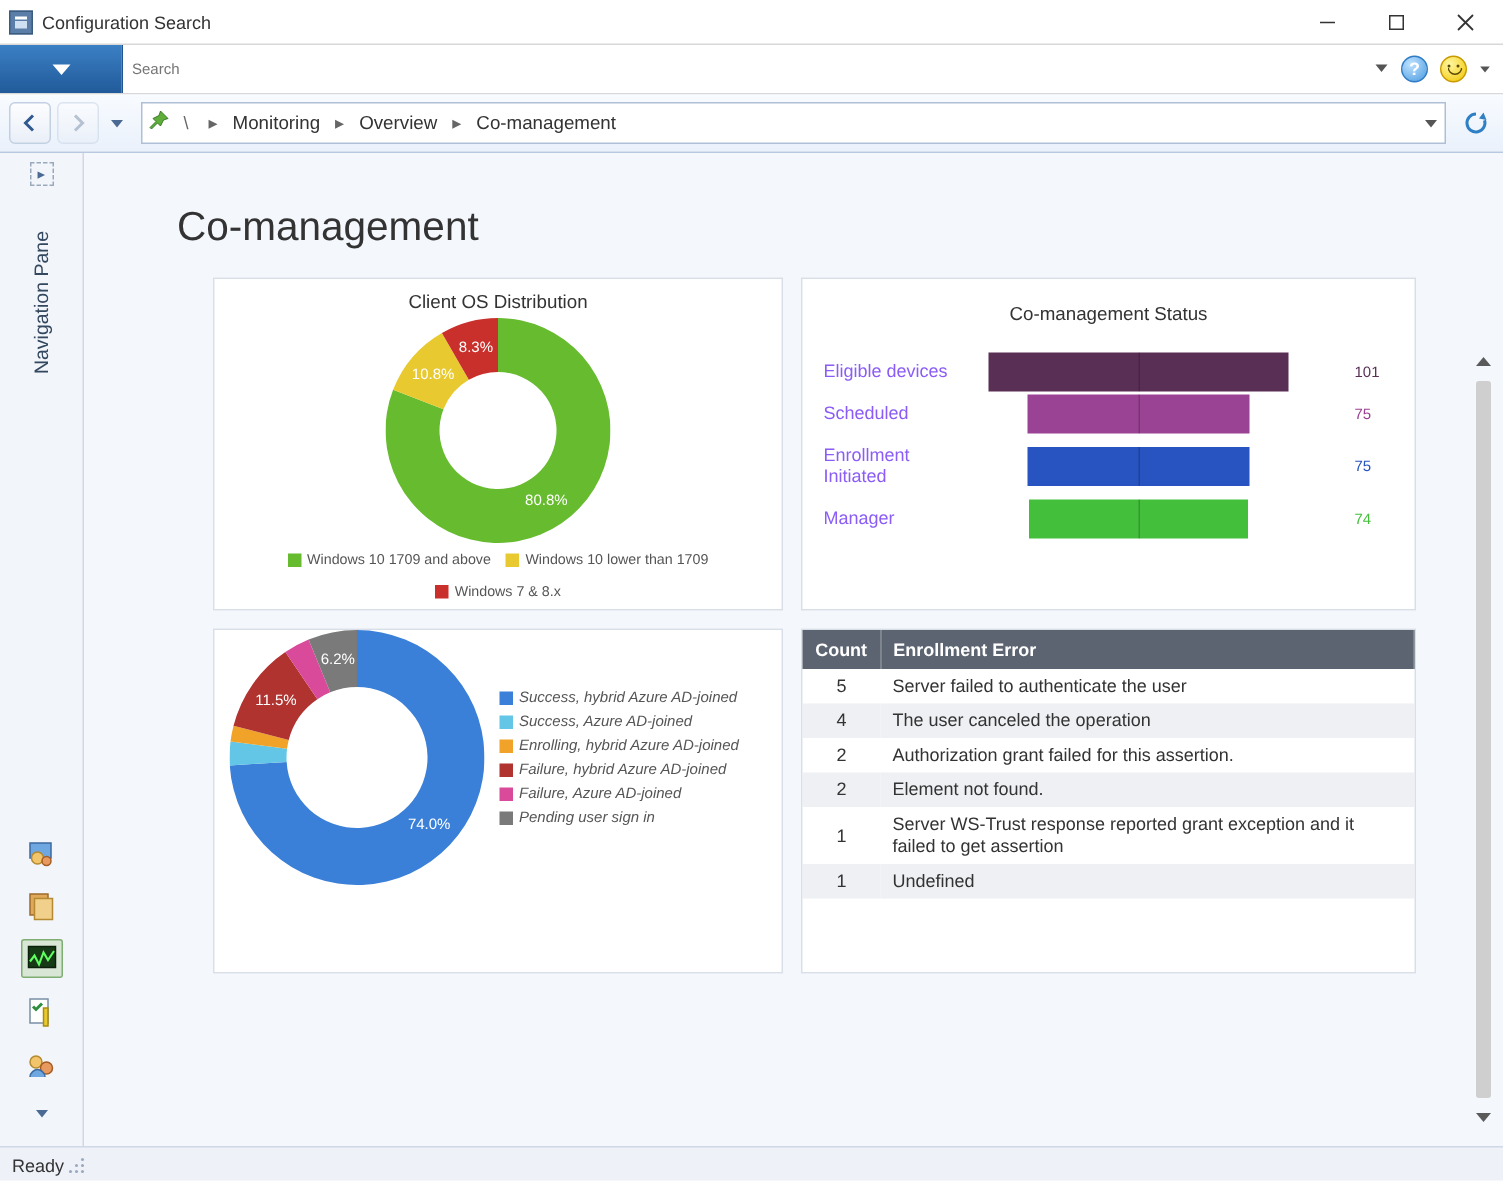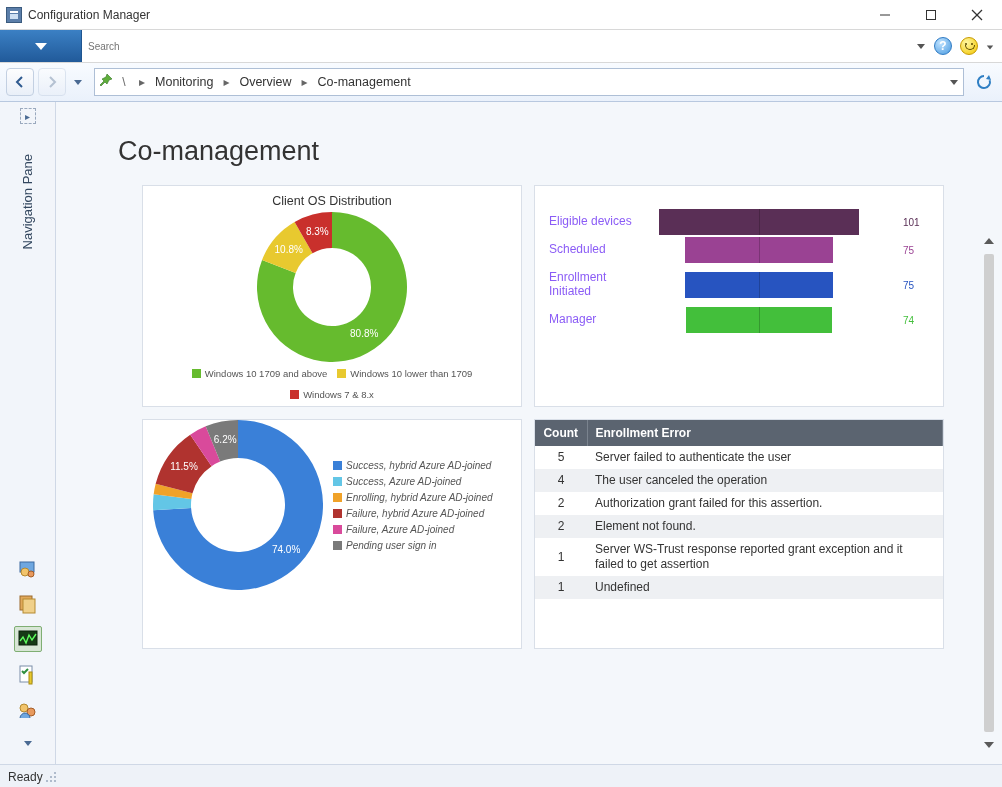"Configuration Manager" span.title { text: Manager -> Search }
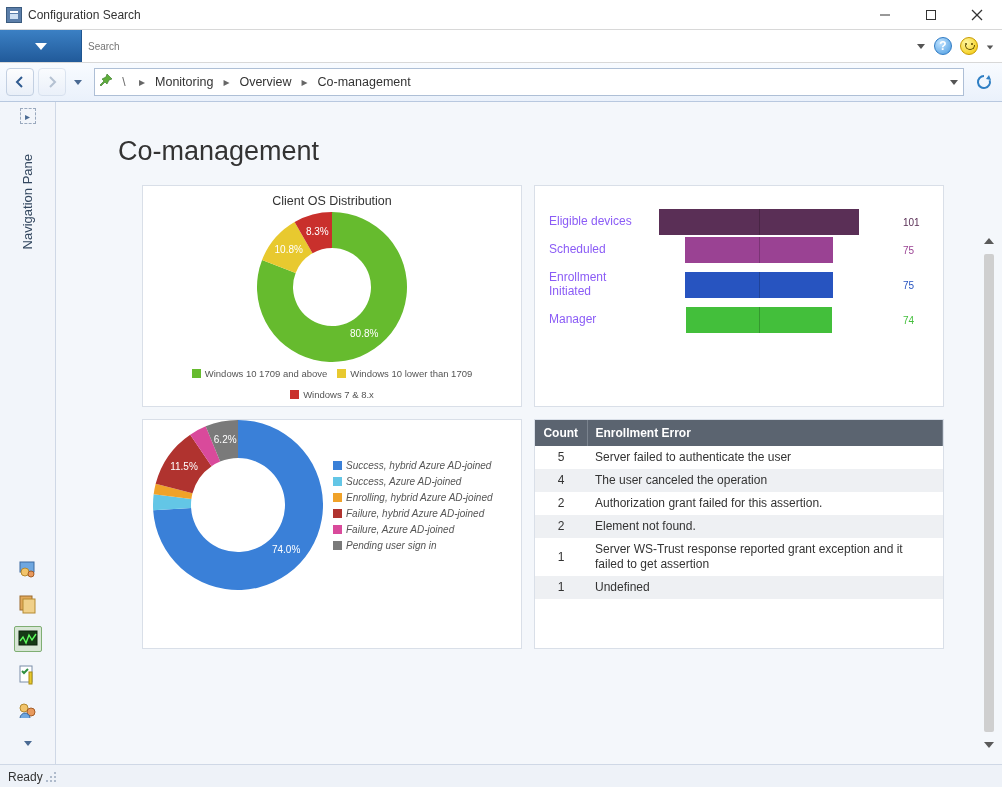"Co-management Status" div.card-title { html: none -> <div>Co-management Status</div> }
